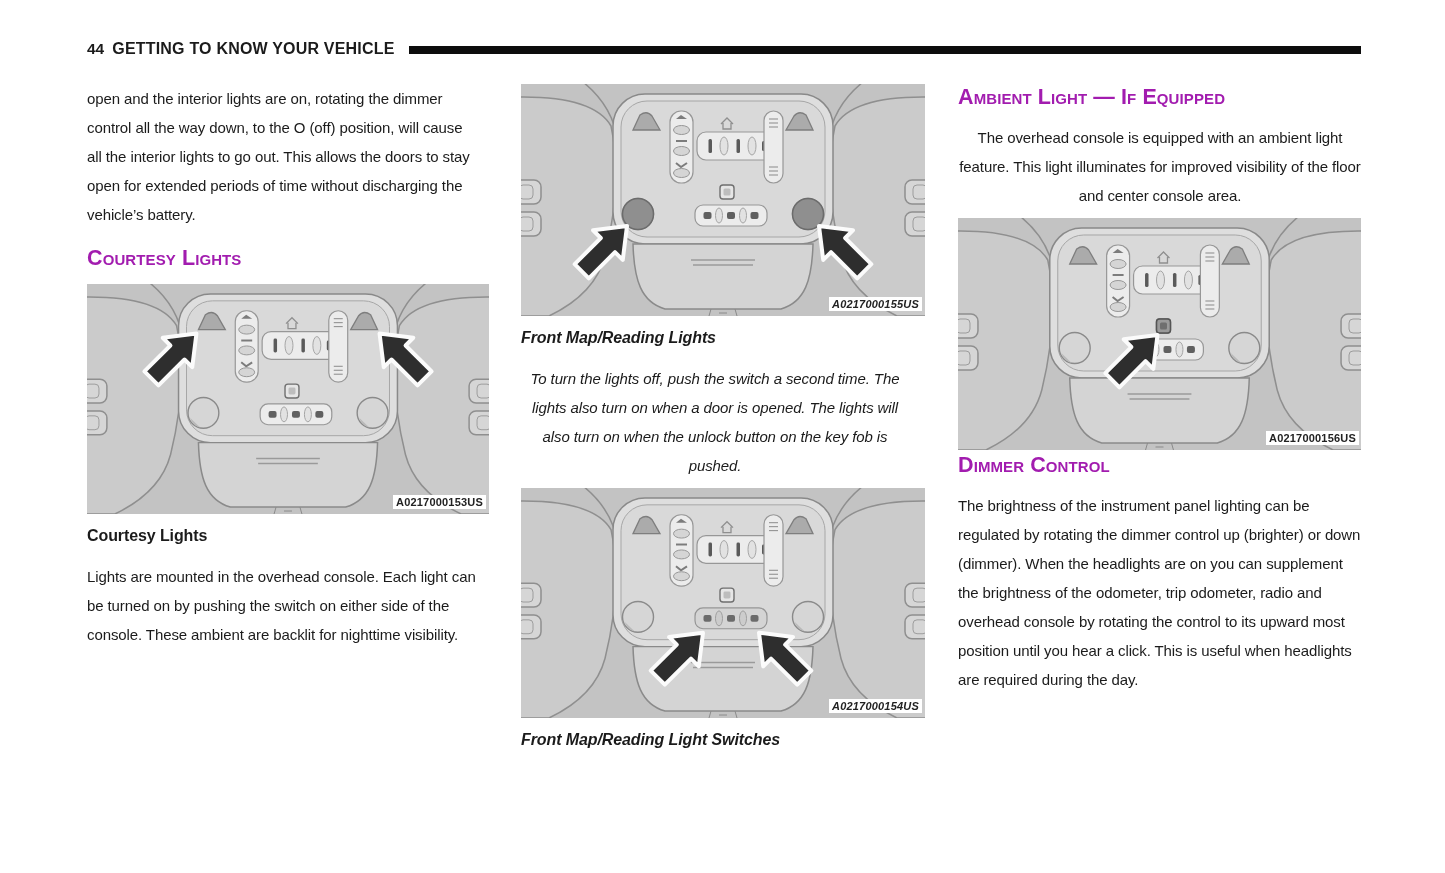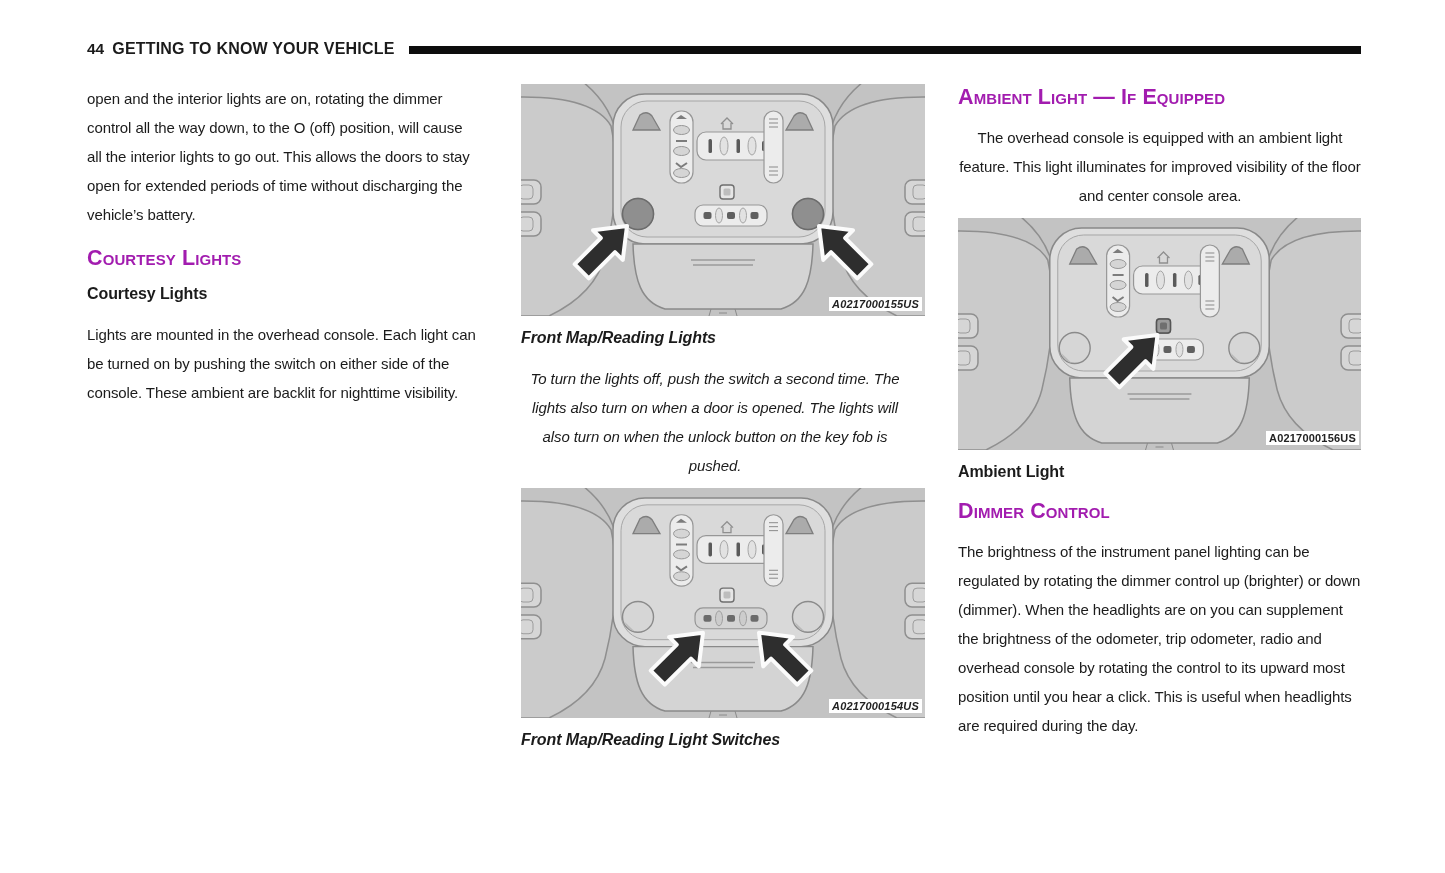"Ambient Light" div.caption { html: <div>Ambient Light</div> -> none }
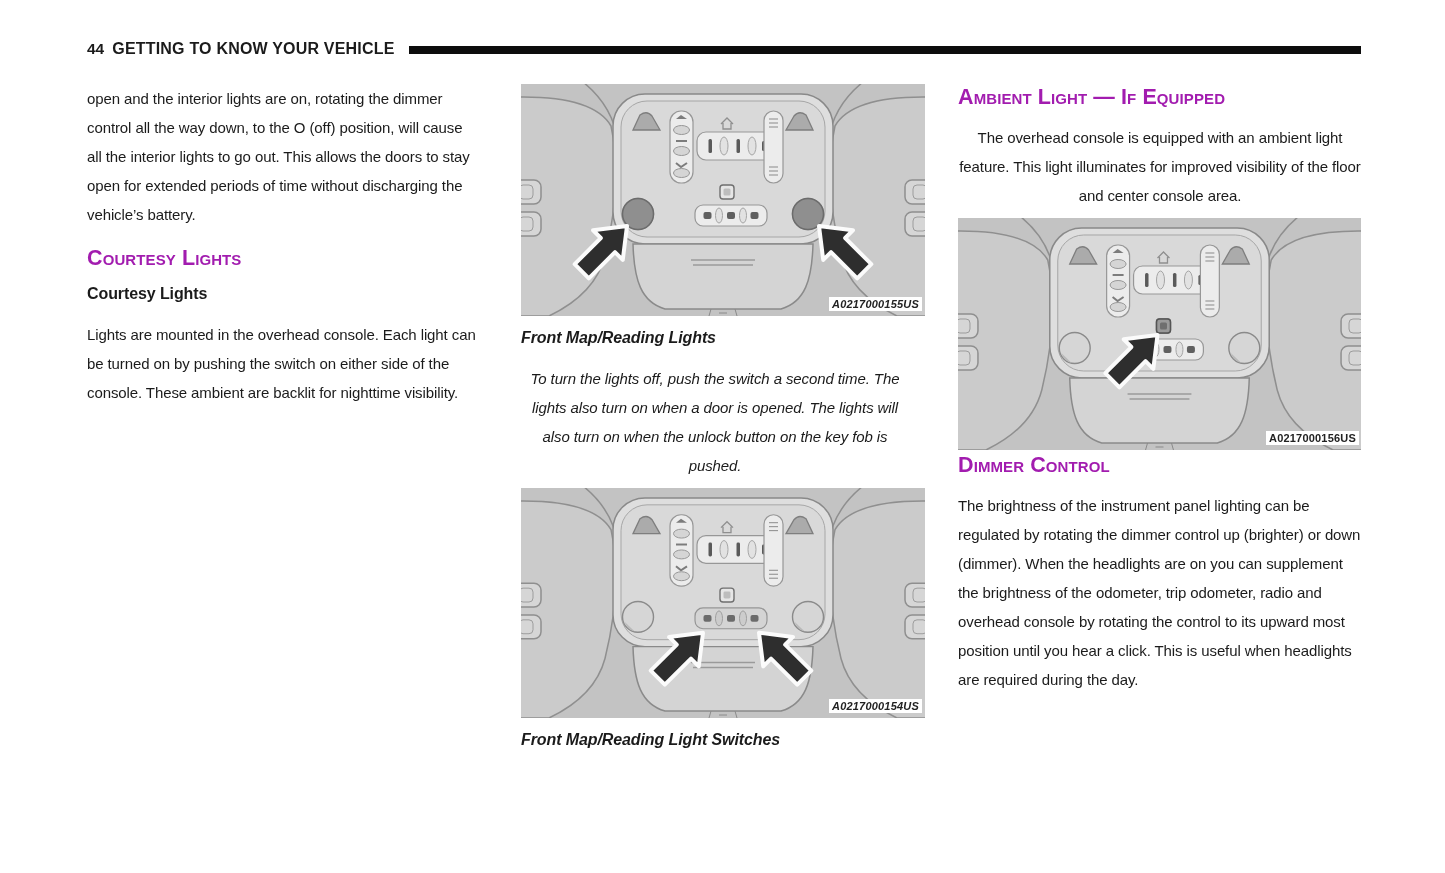"A0217000153US" figure { html: none -> <figure> <svg> <use></use> <use></use> <use></use> </svg> <div>A0217000153US</div> </figure> }
